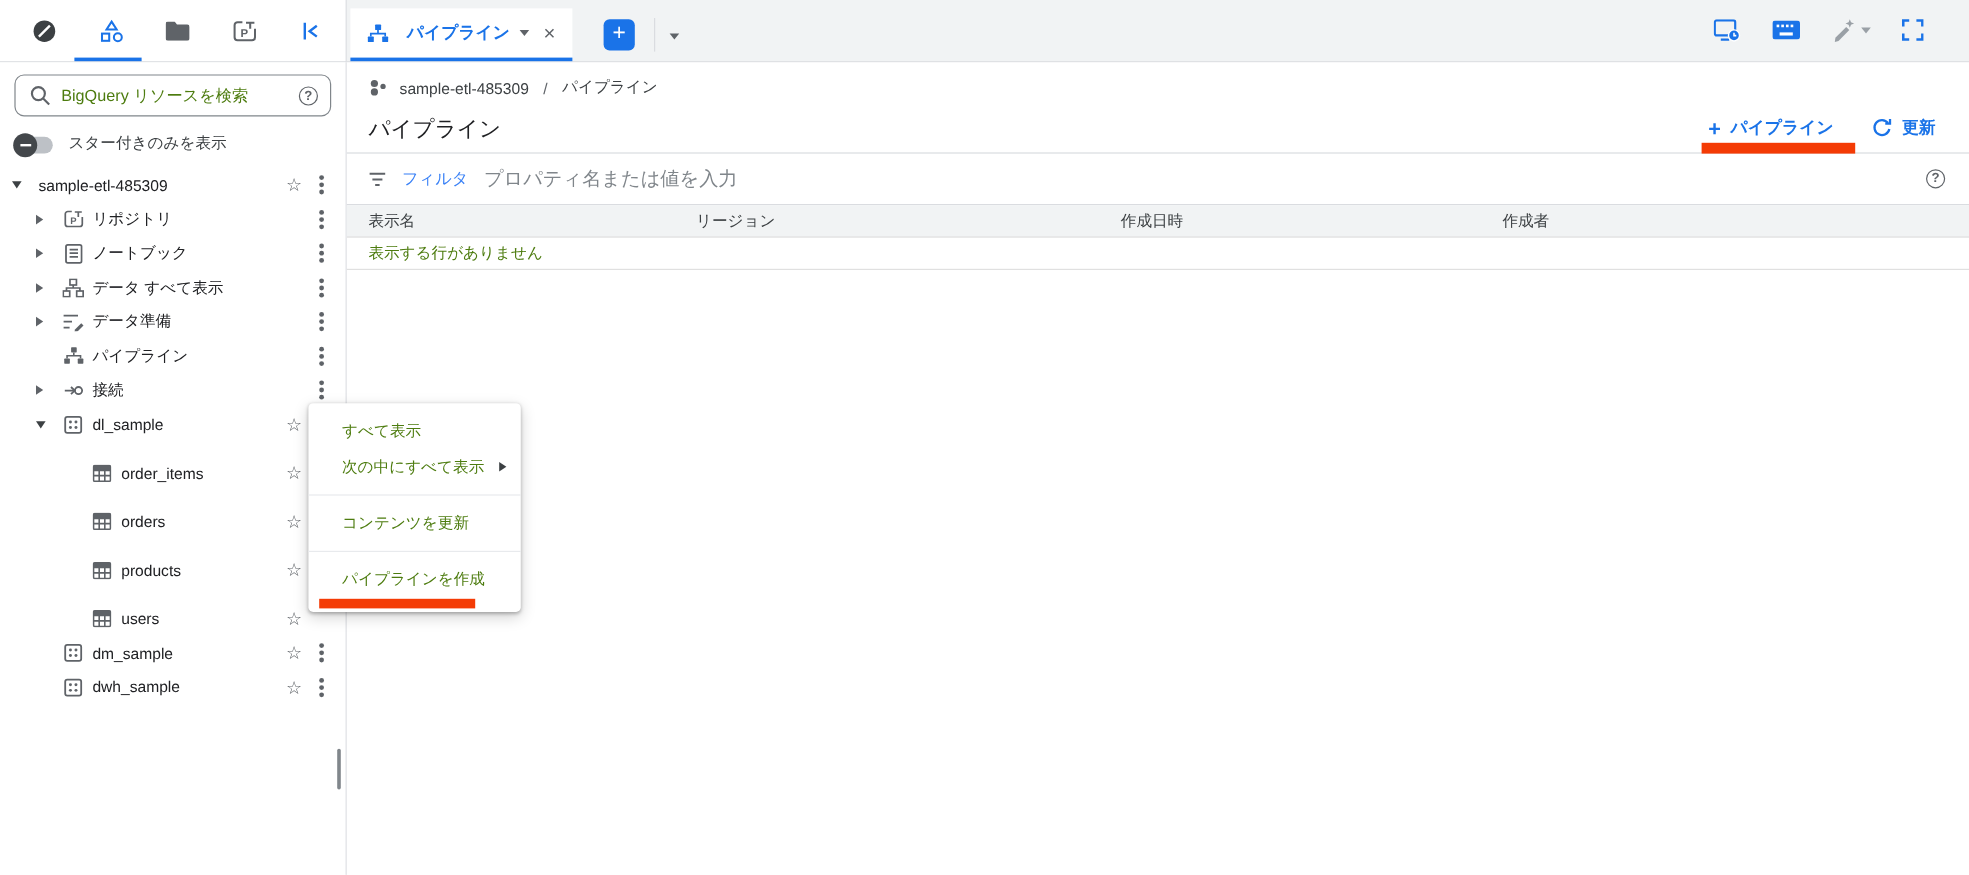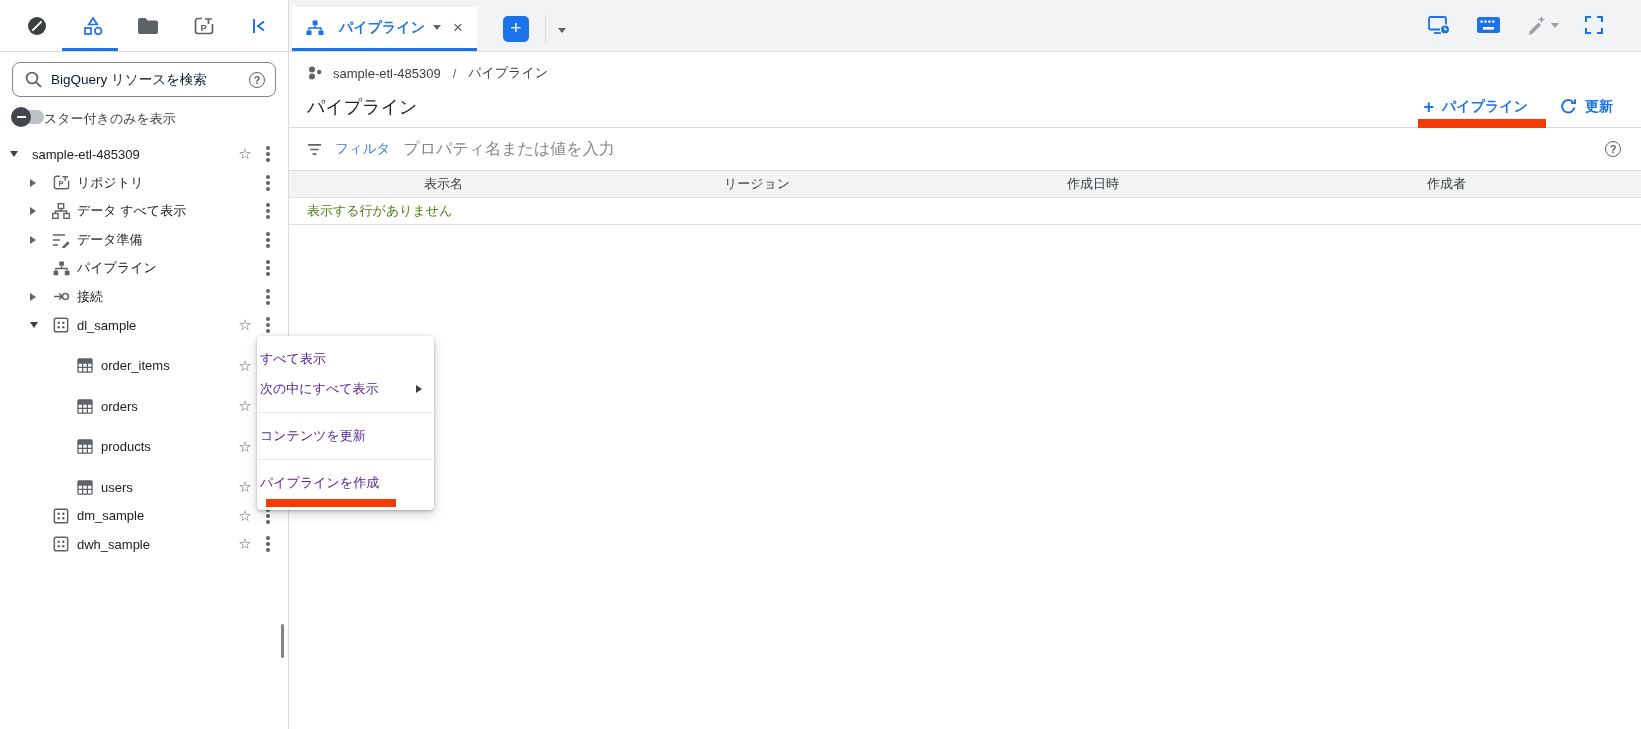"BigQuery リソースを検索" .search-ph { color: #0f172a -> #4d7c0f }
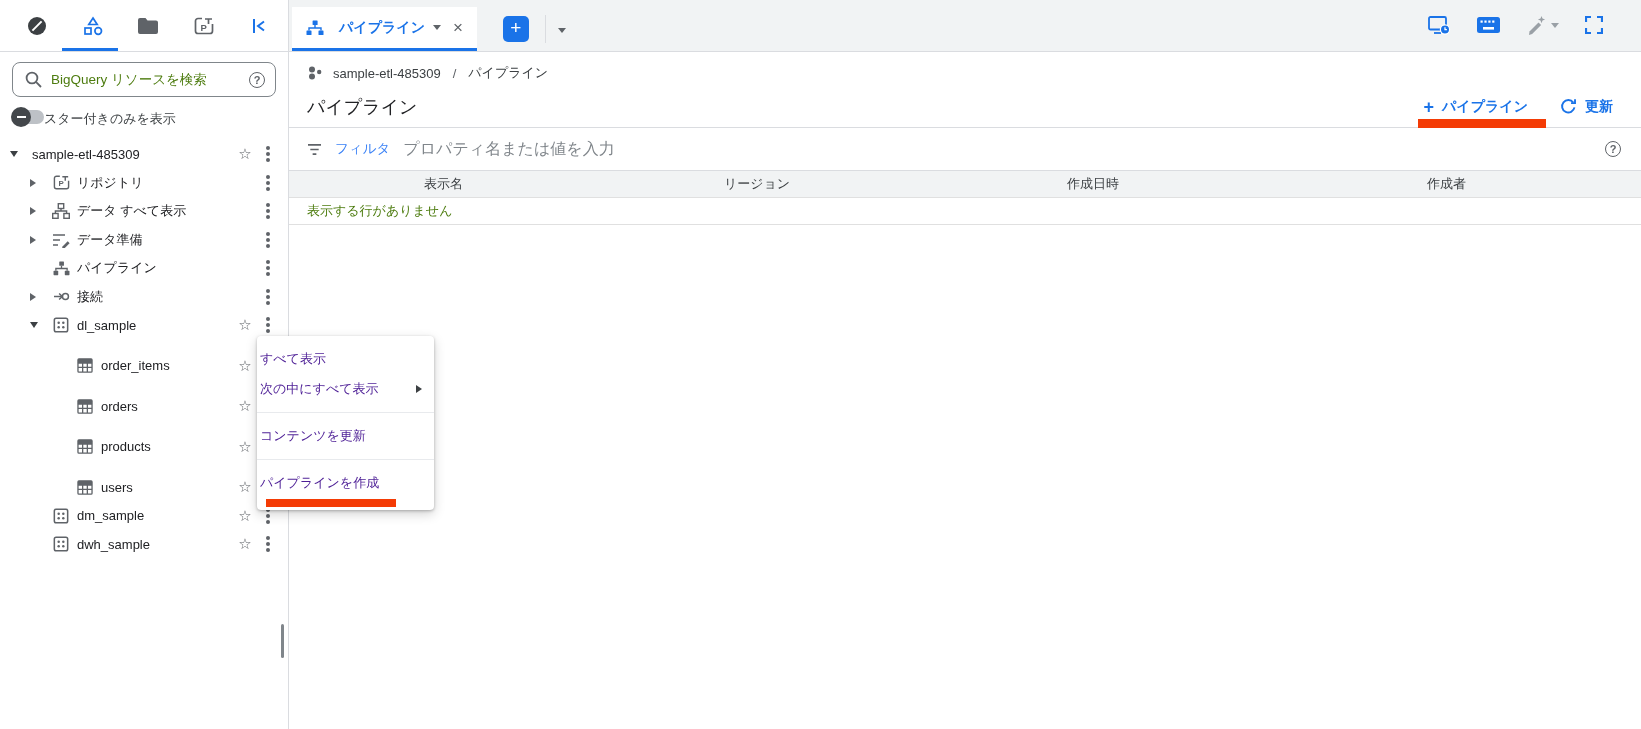"スター付きのみを表示" .toggle-row { align-items: flex-start -> flex-end; gap: none -> 13px }
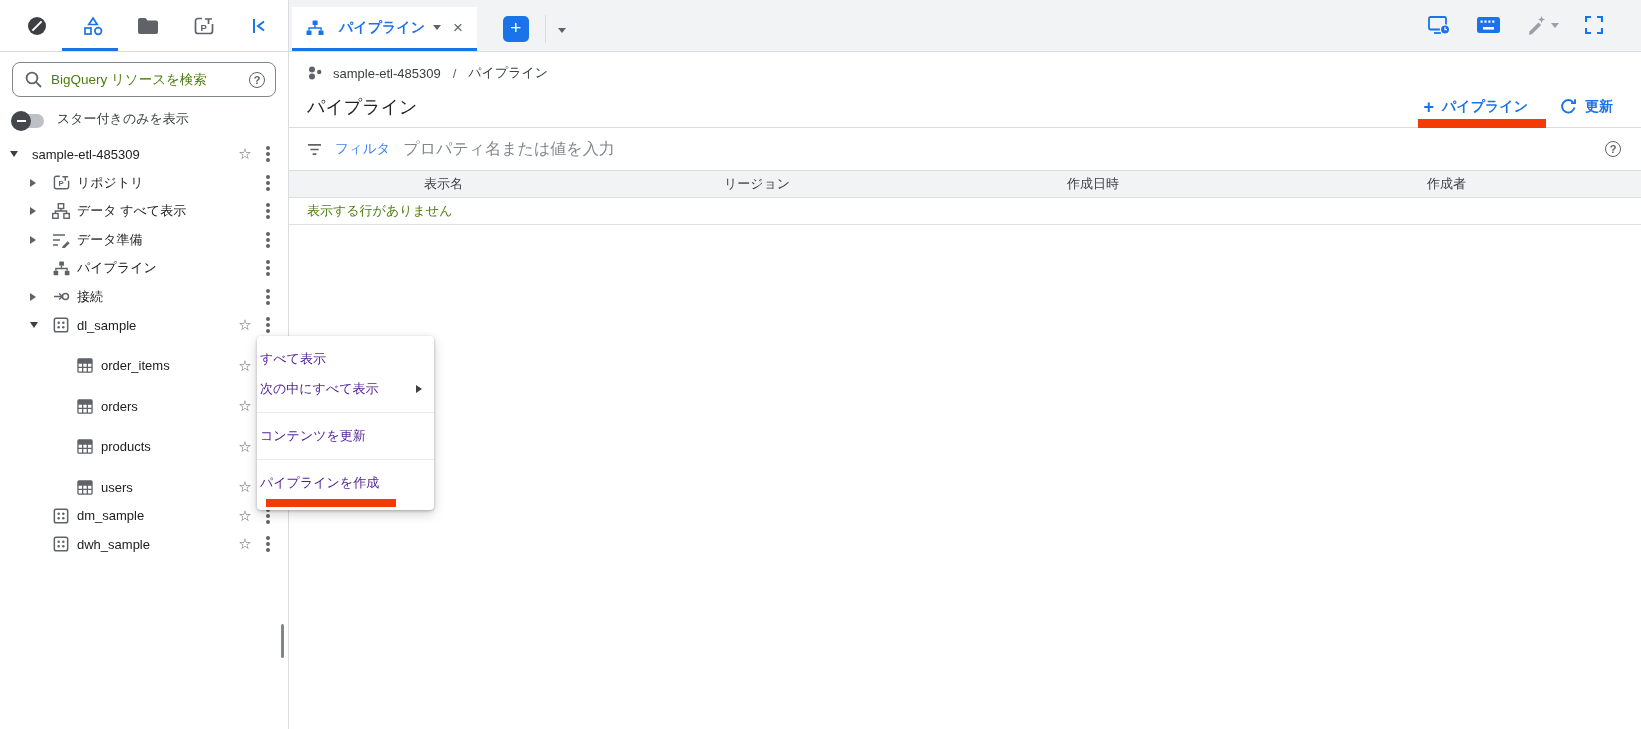"表示名" .tbl-head { text-align: center -> none }
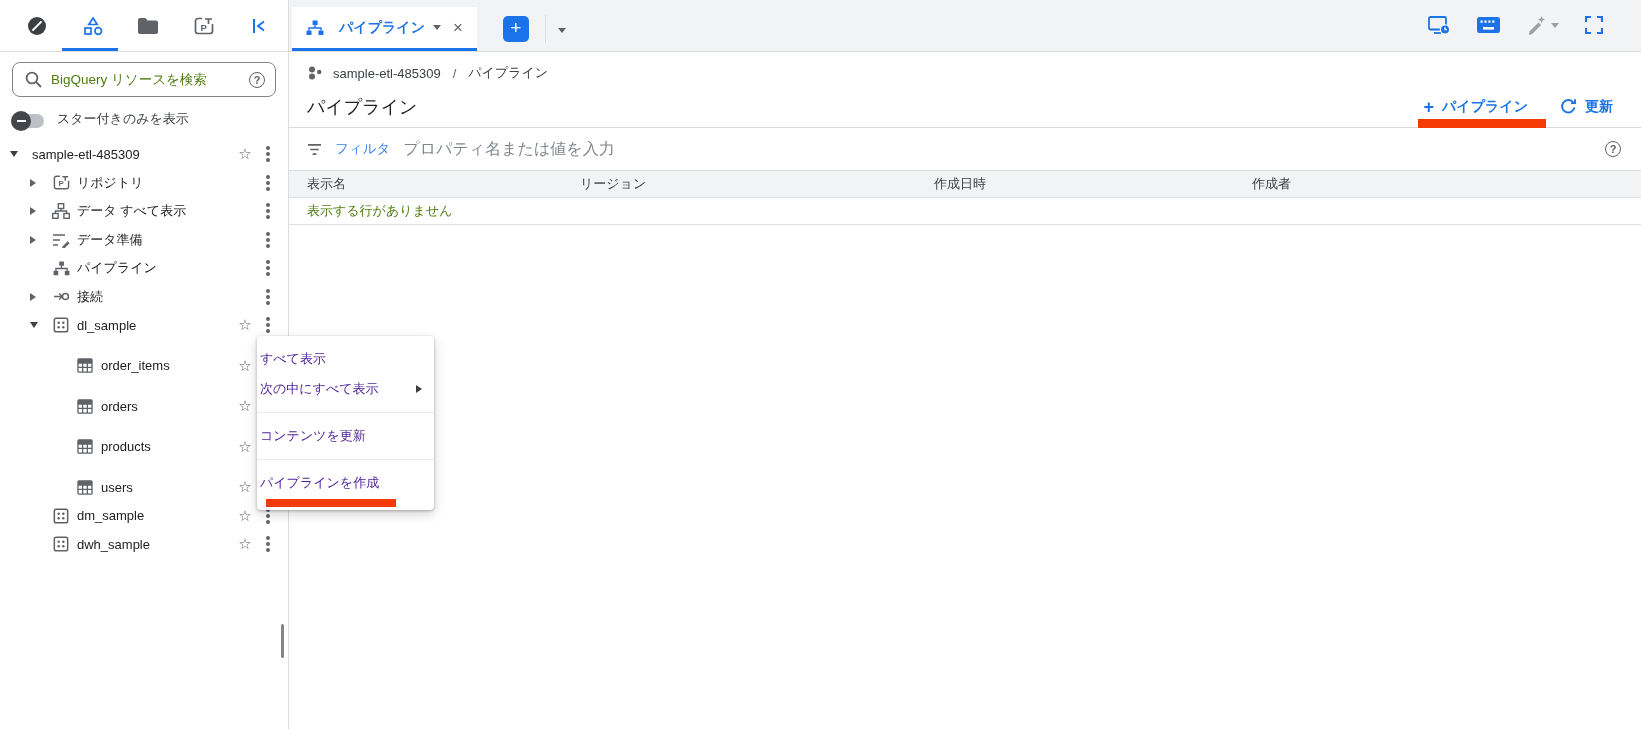"ノートブック" div.tree-row { html: none -> <div> <span> <span></span> </span> <span> <svg> <rect></rect> <path></path> </svg> </span> <span>ノートブック</span> <span></span> <span> <span></span> </span> </div> }
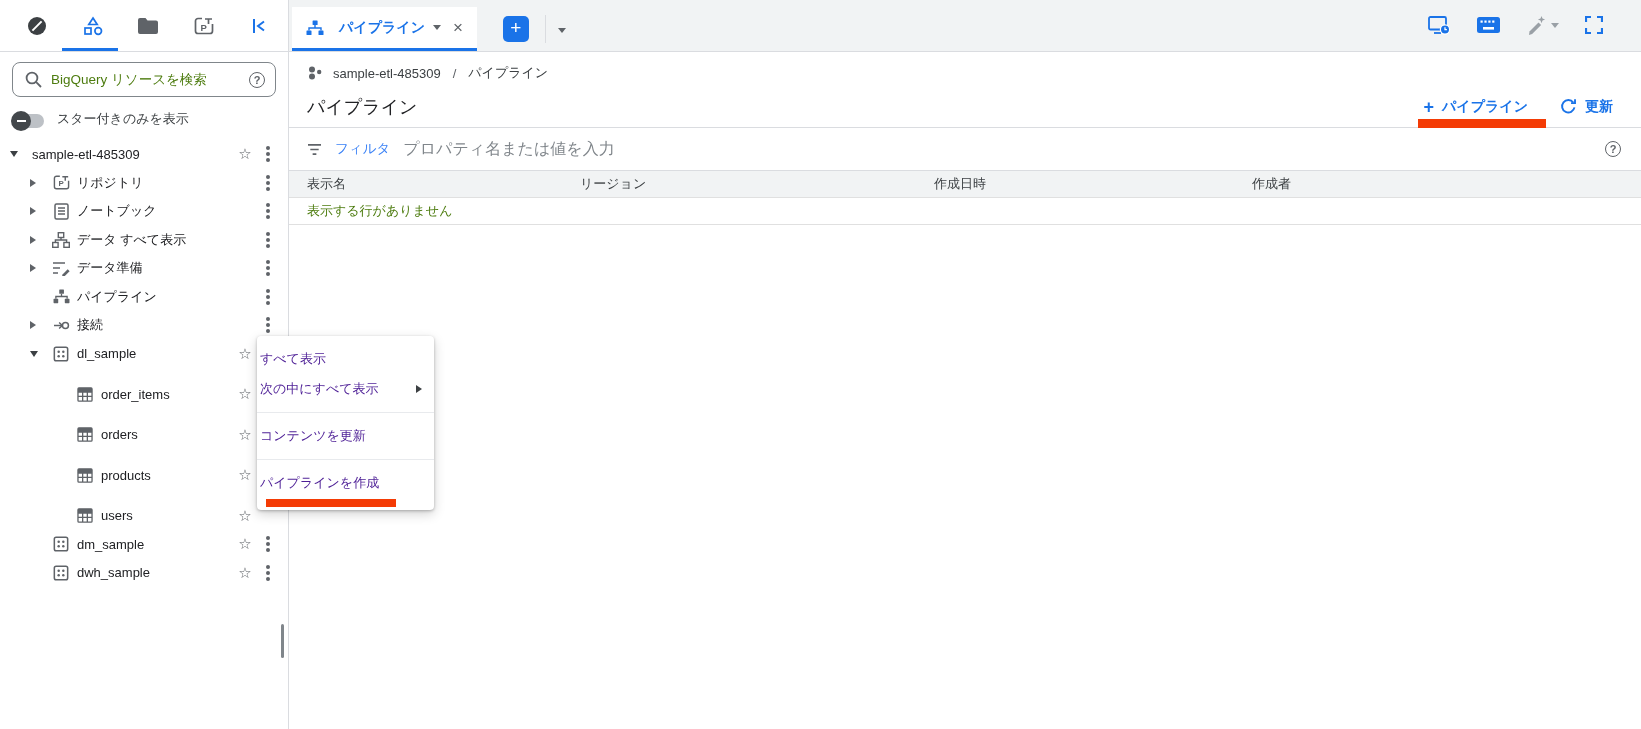"すべて表示" .menu-item { color: #4c1d95 -> #4d7c0f; padding: 0 12px 0 3px -> 0 12px 0 28px }
